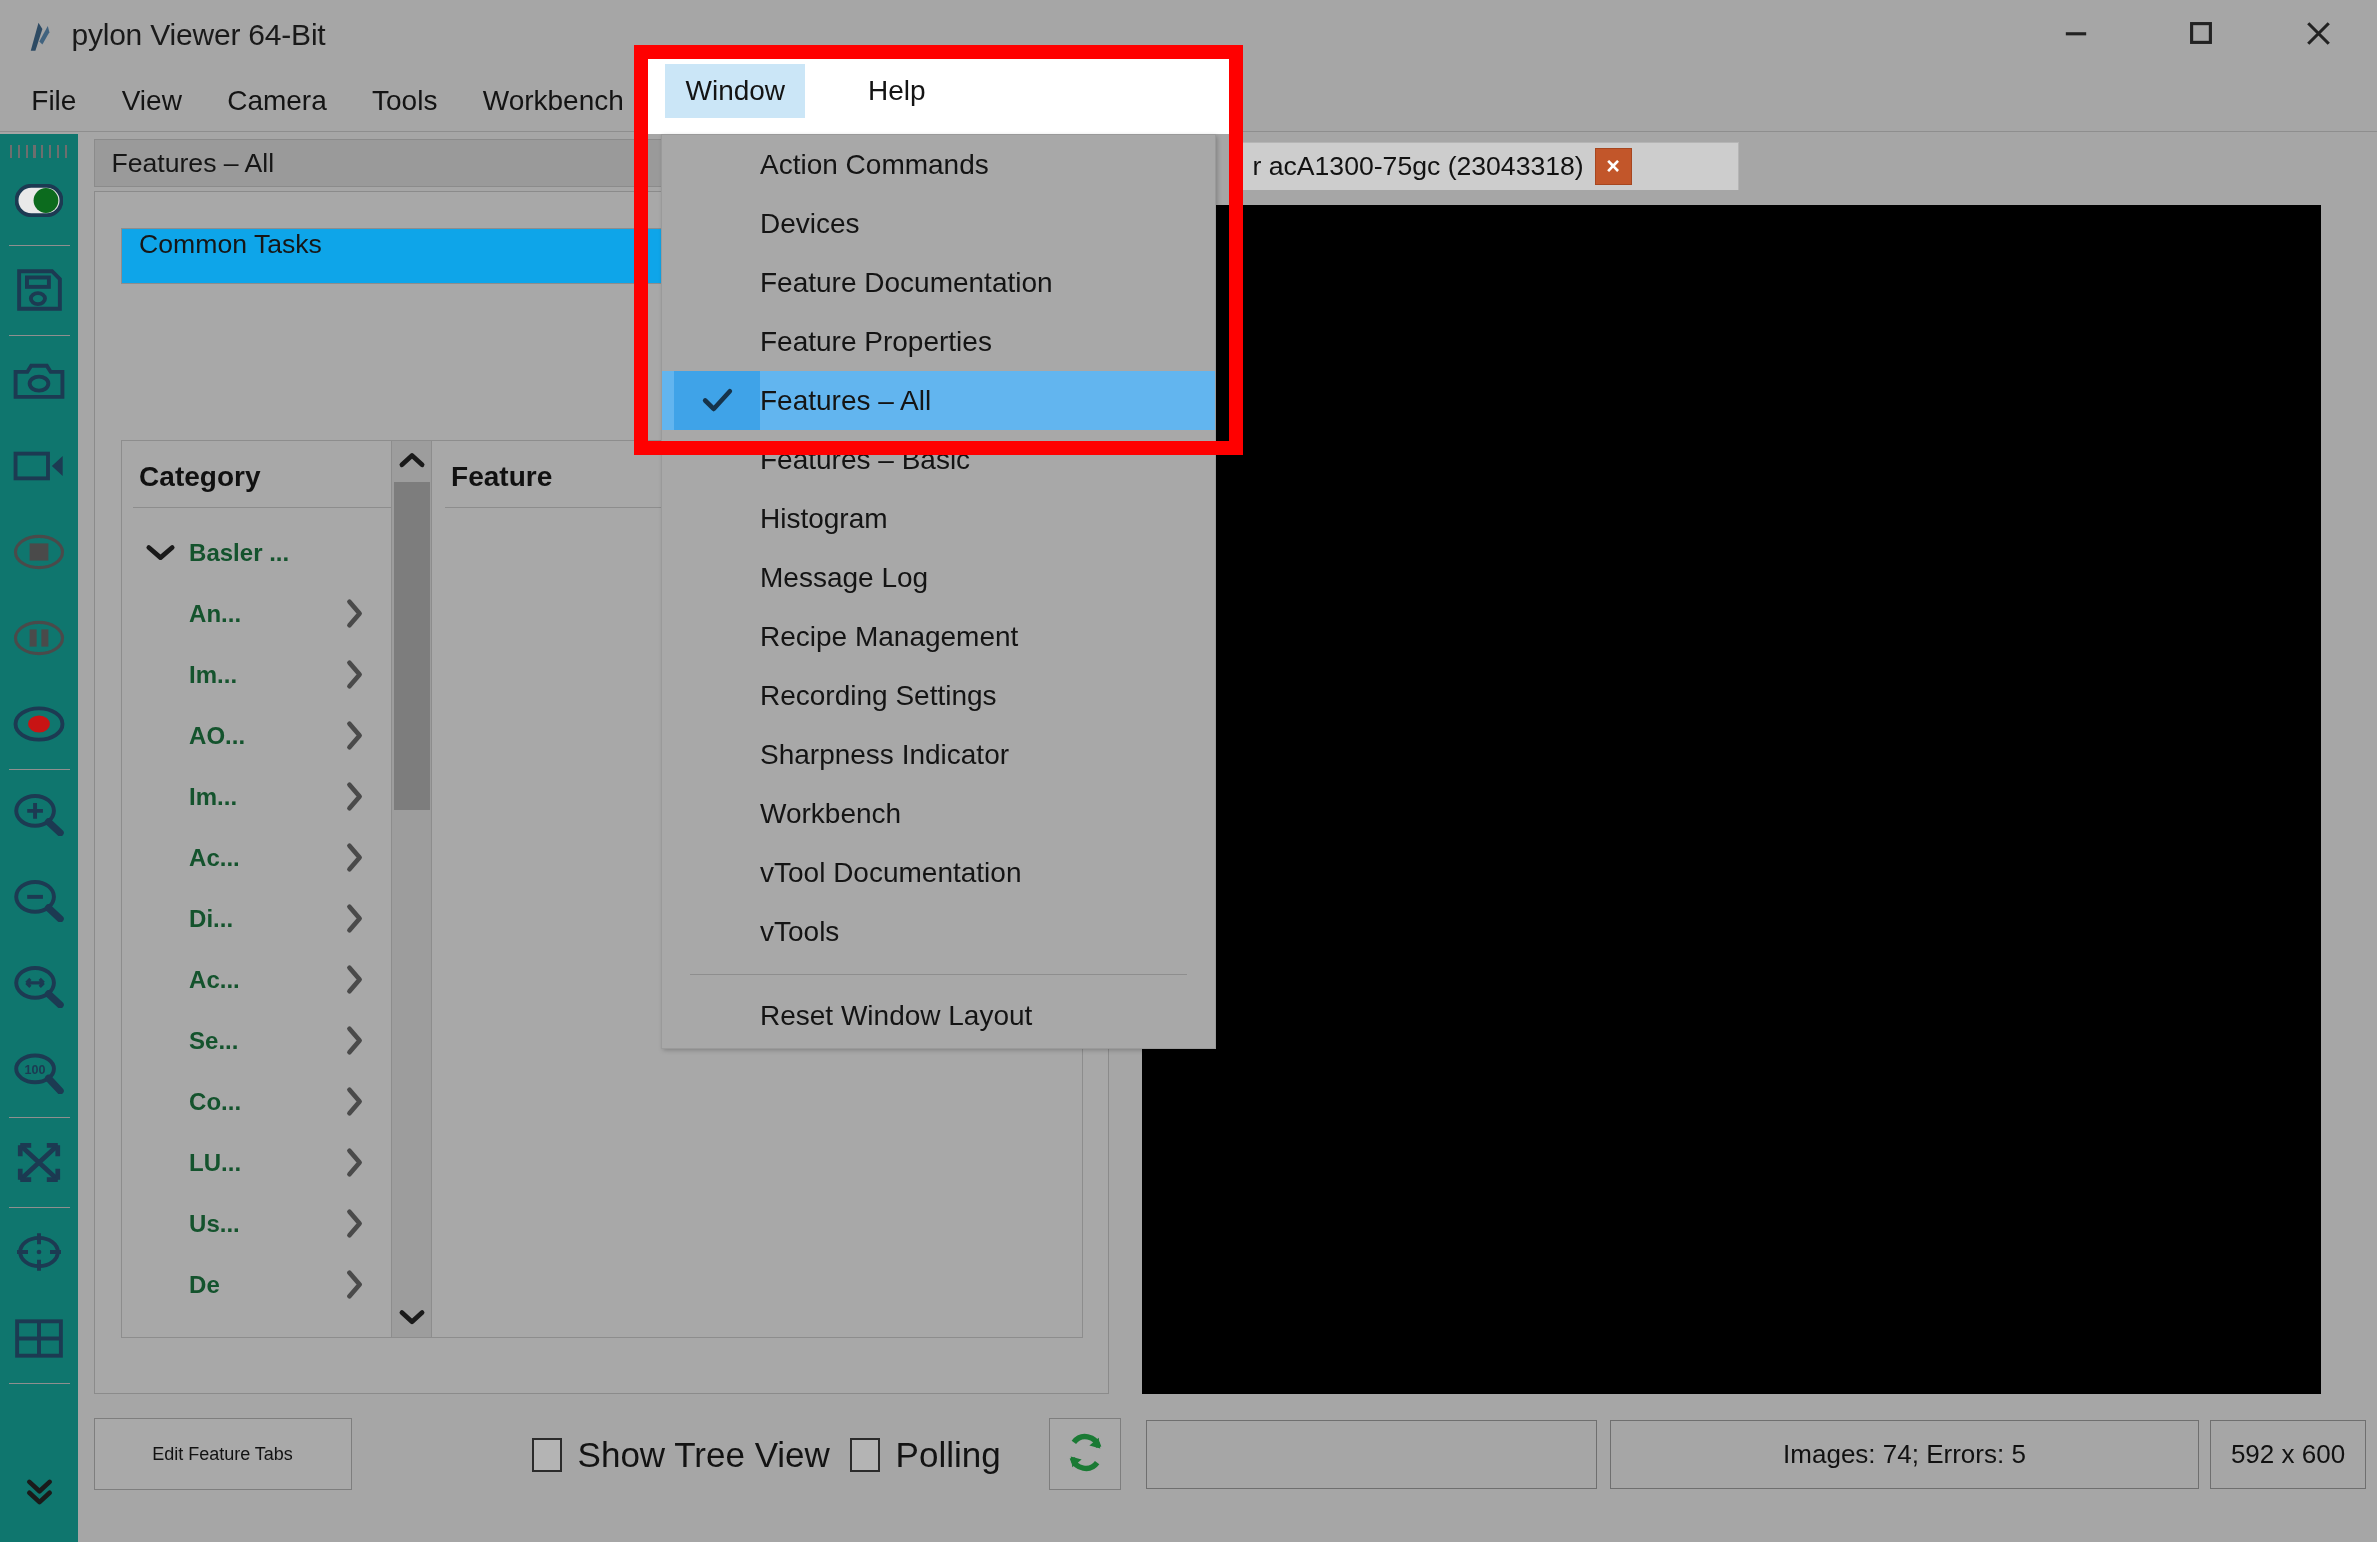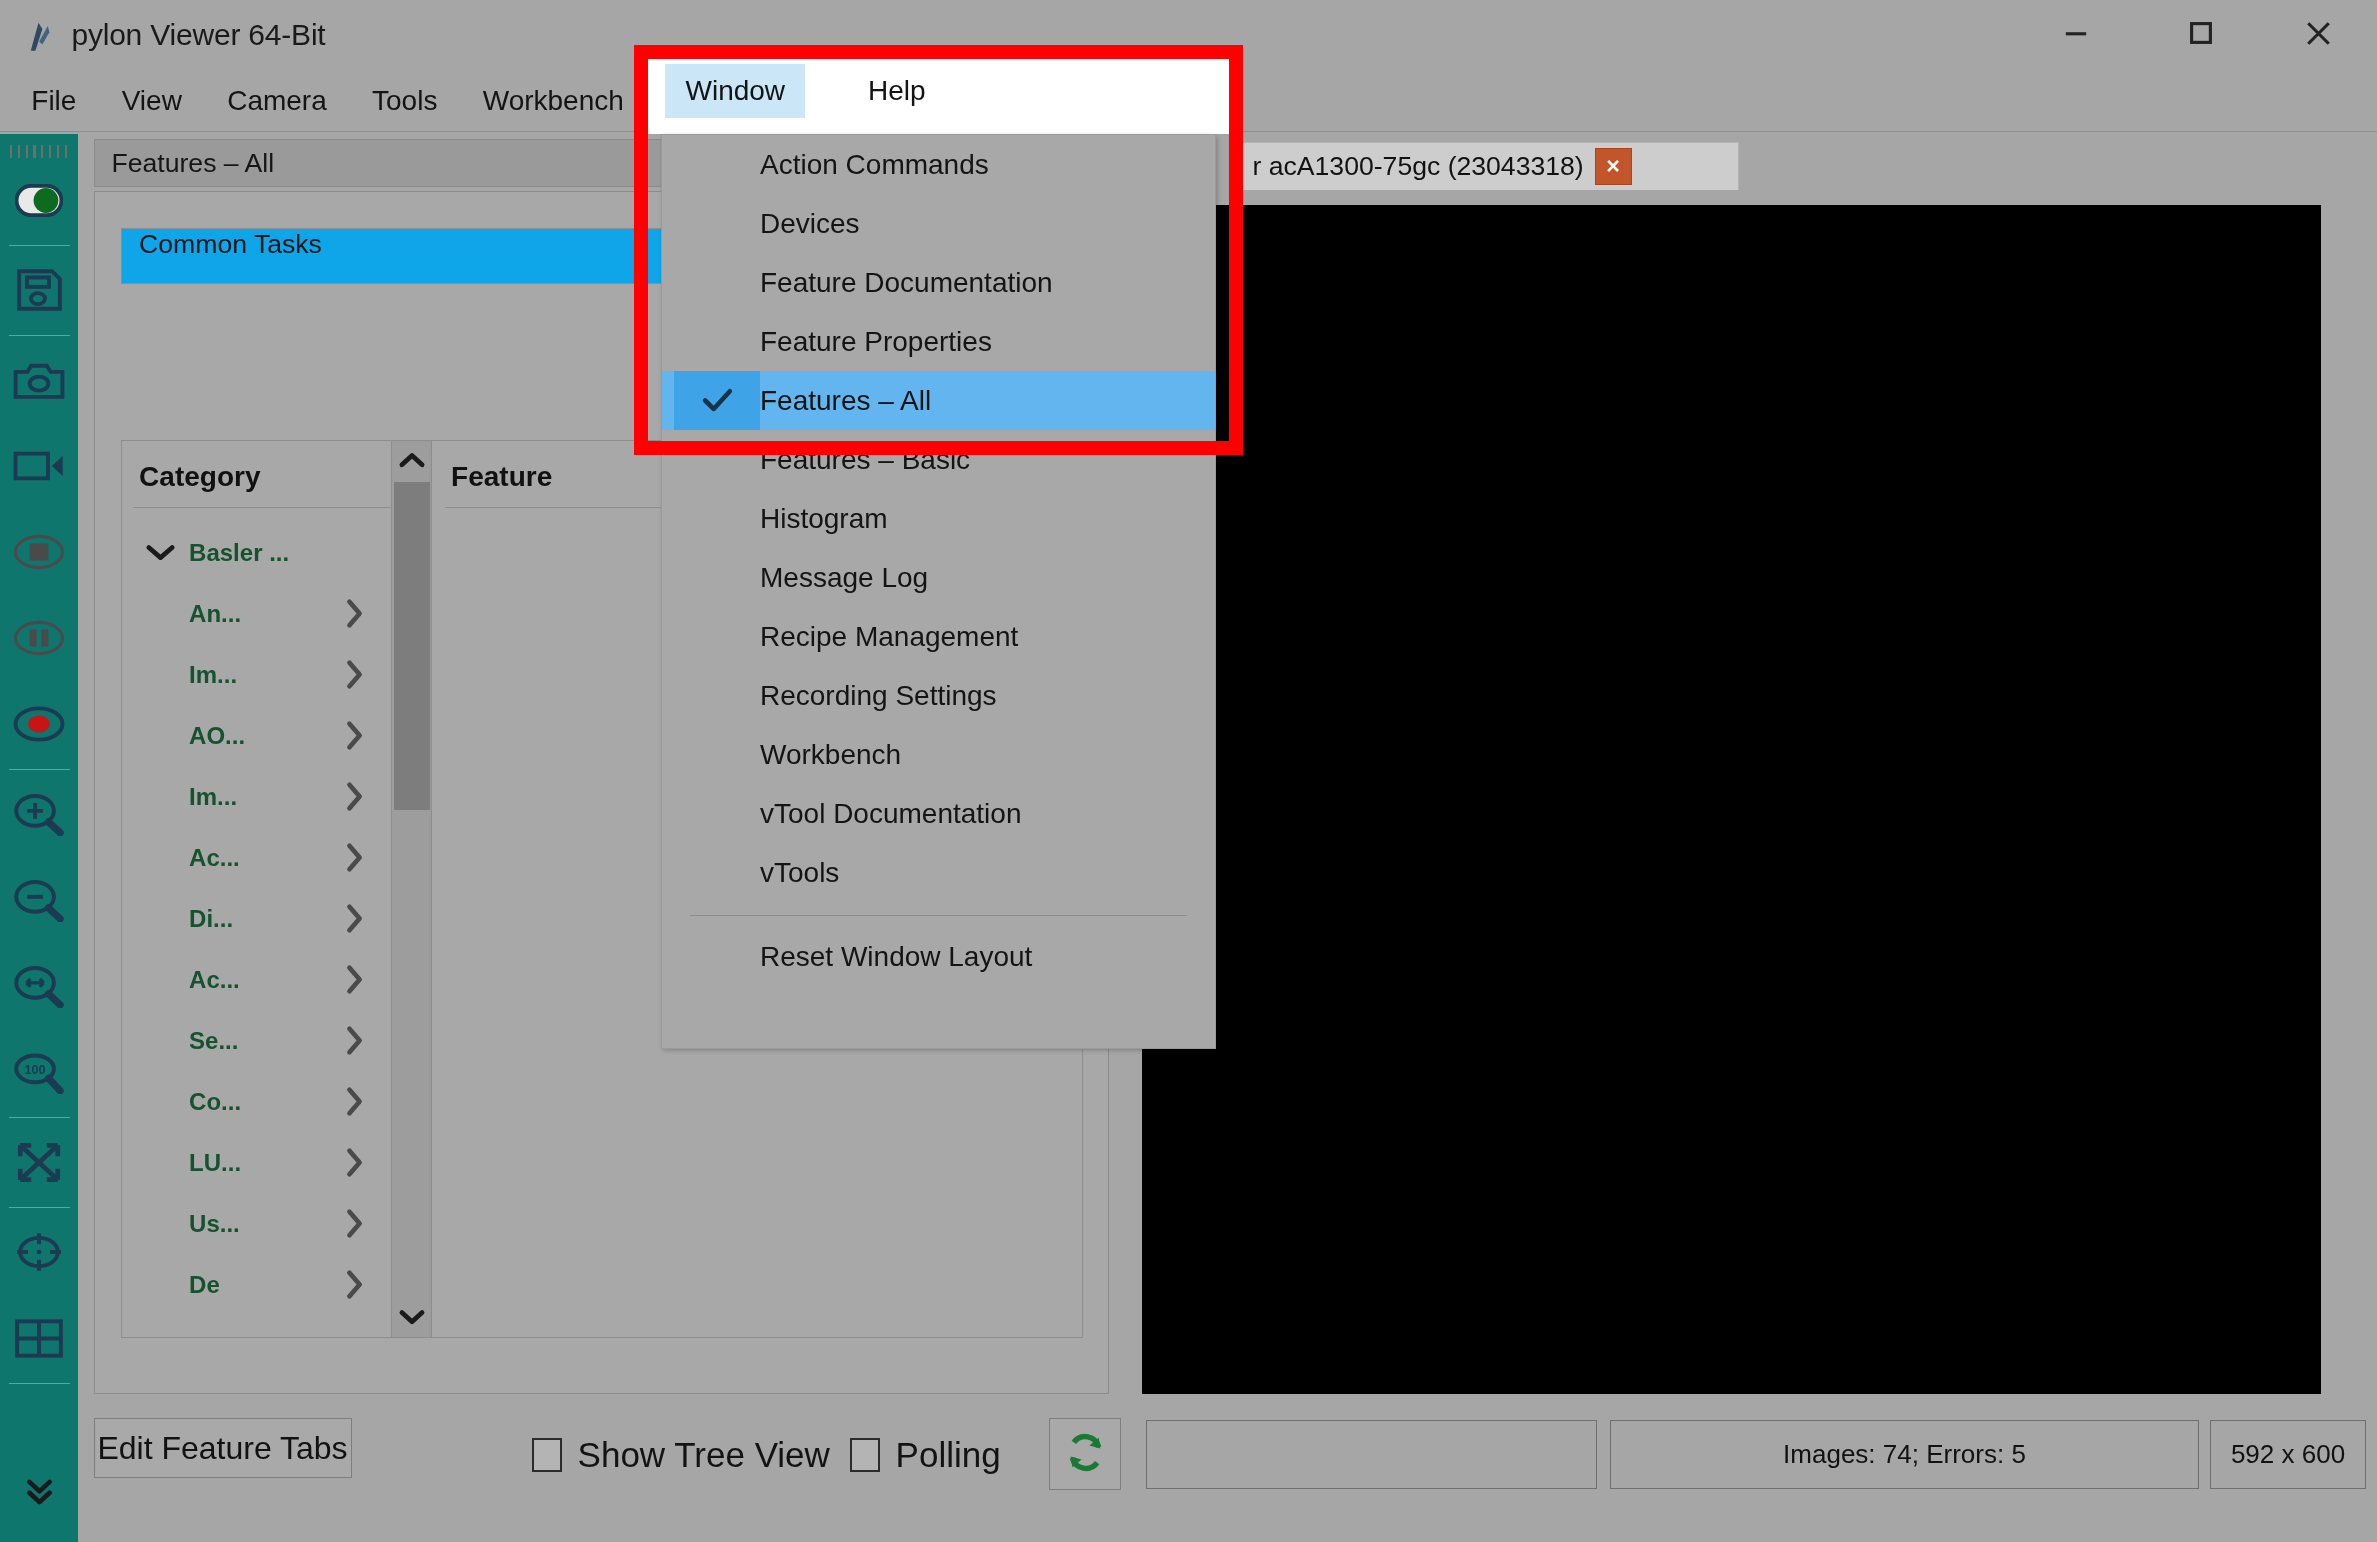"Sharpness Indicator" div.mi { html: none -> <div> <span></span> <span>Sharpness Indicator</span> </div> }
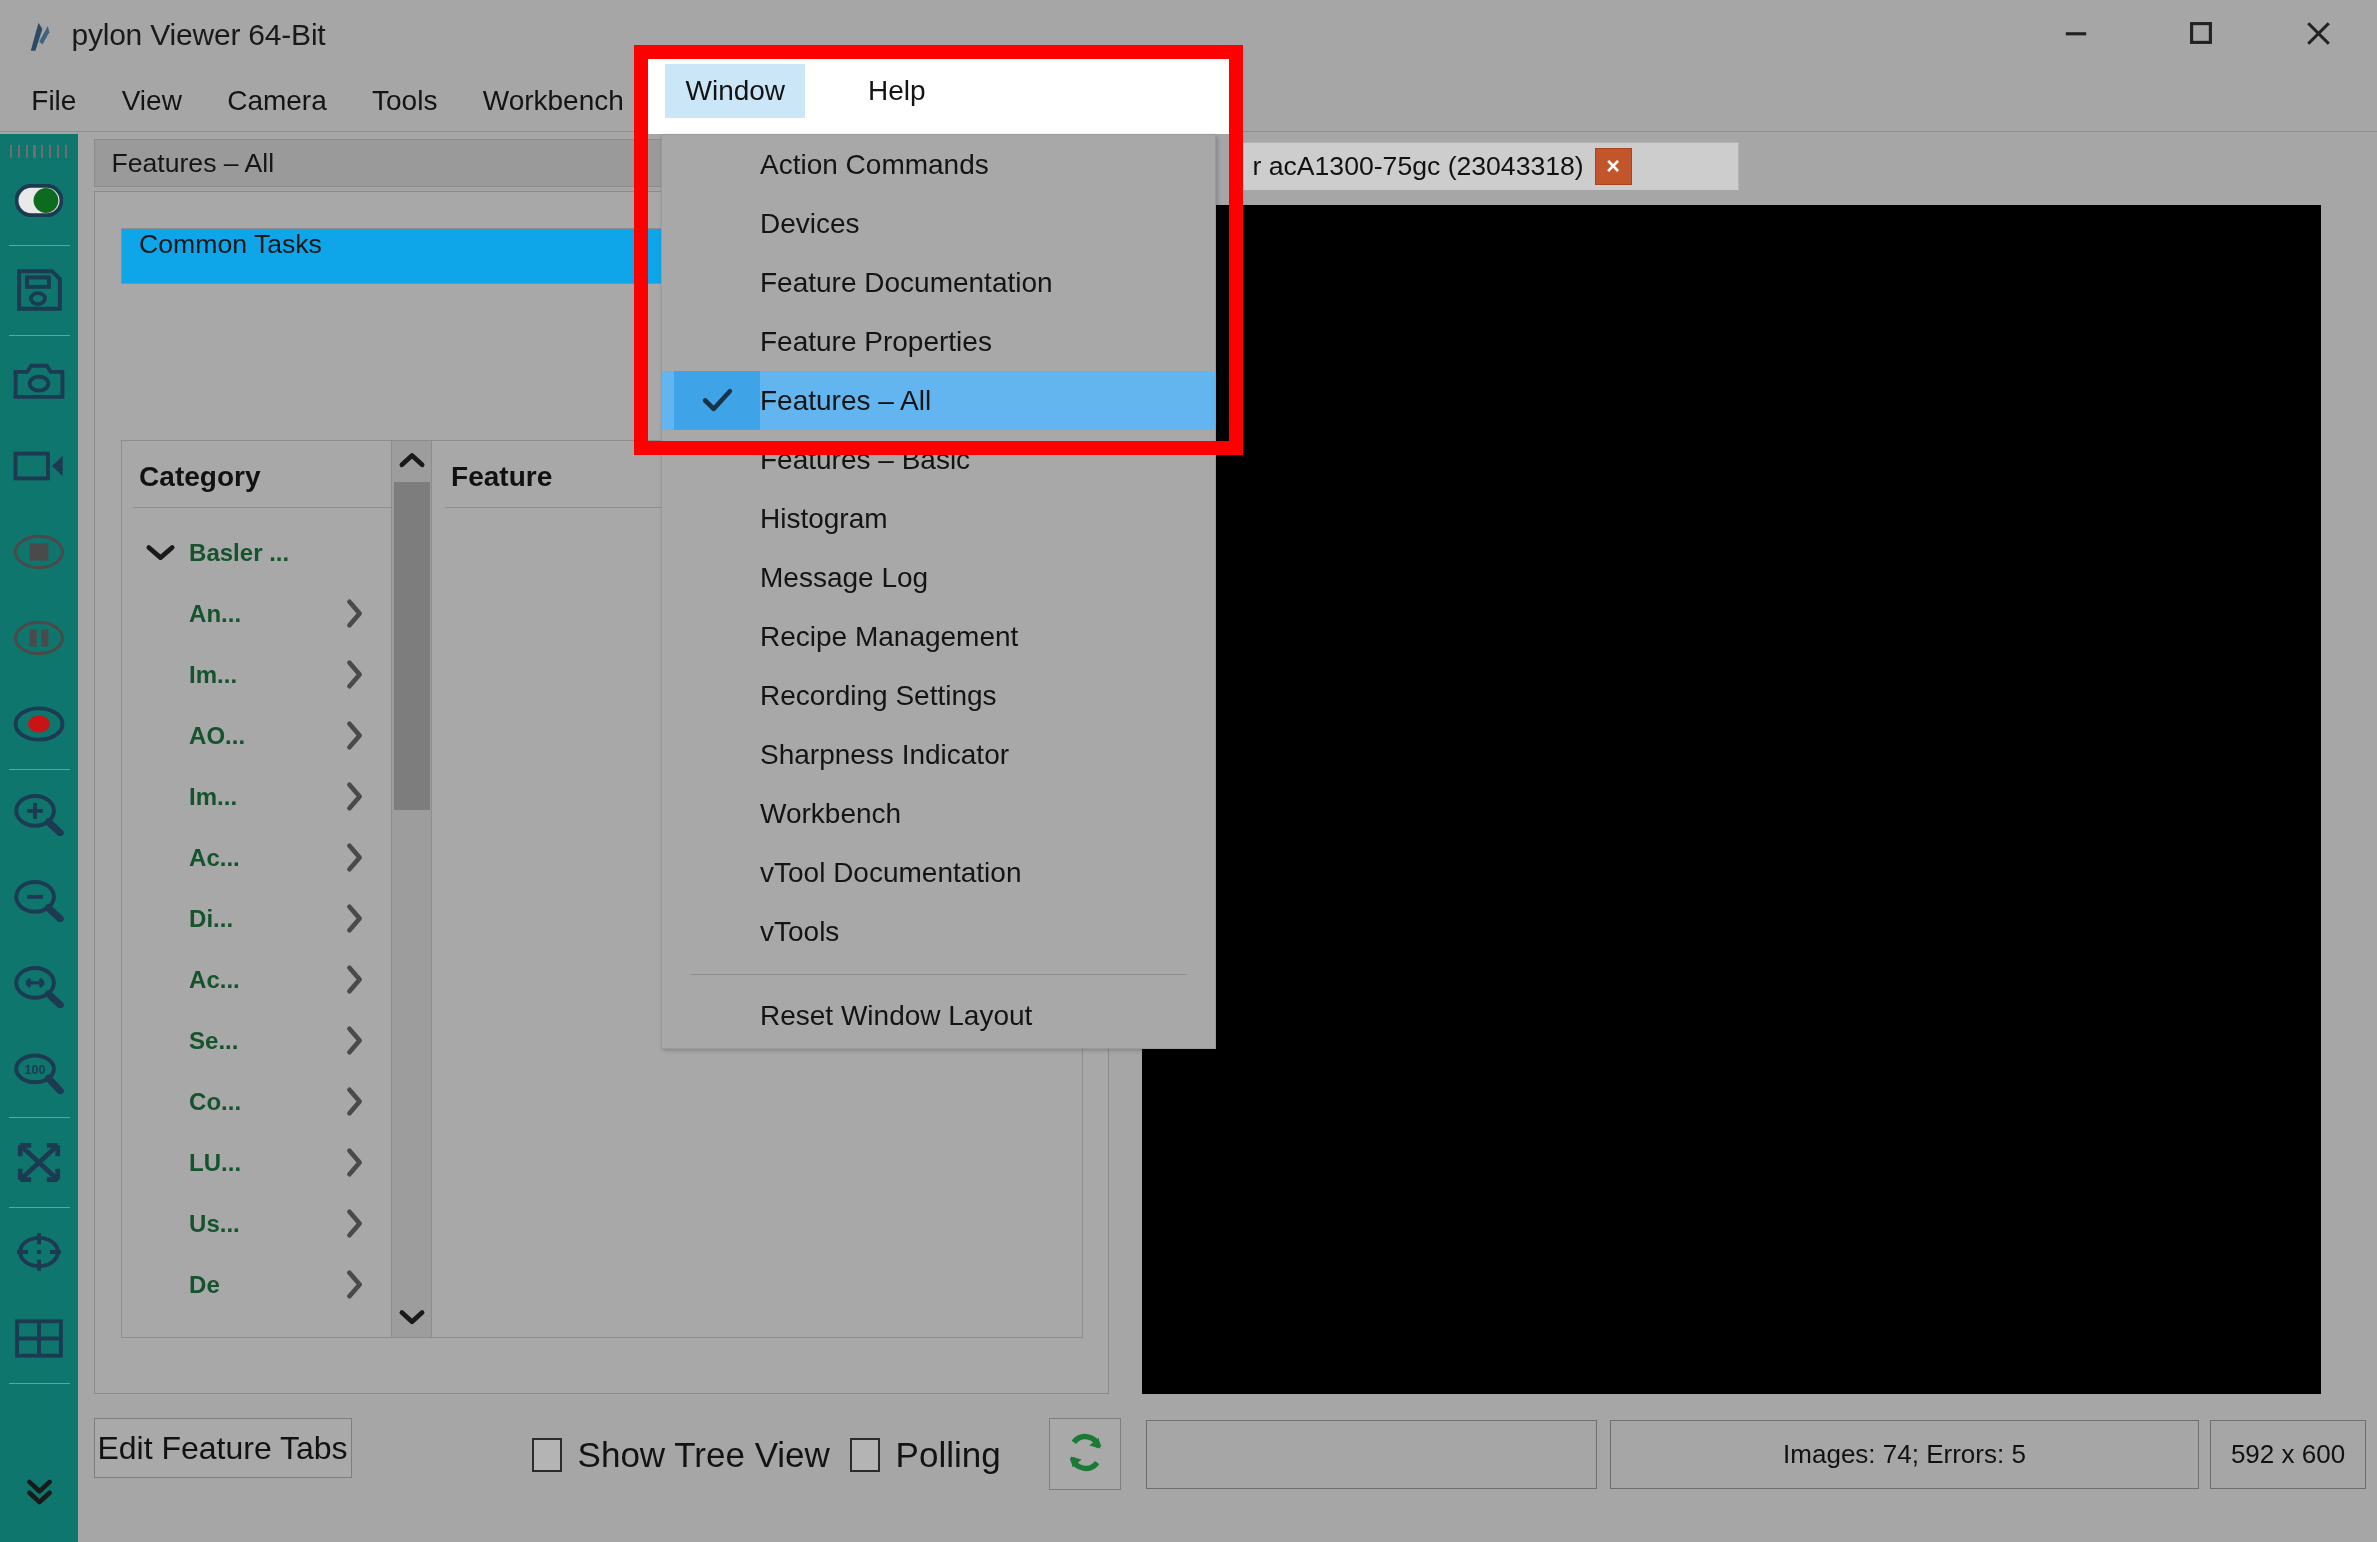"Edit Feature Tabs" #edit-feature-tabs { font-size: 32px -> 18px; height: 60px -> 72px }
